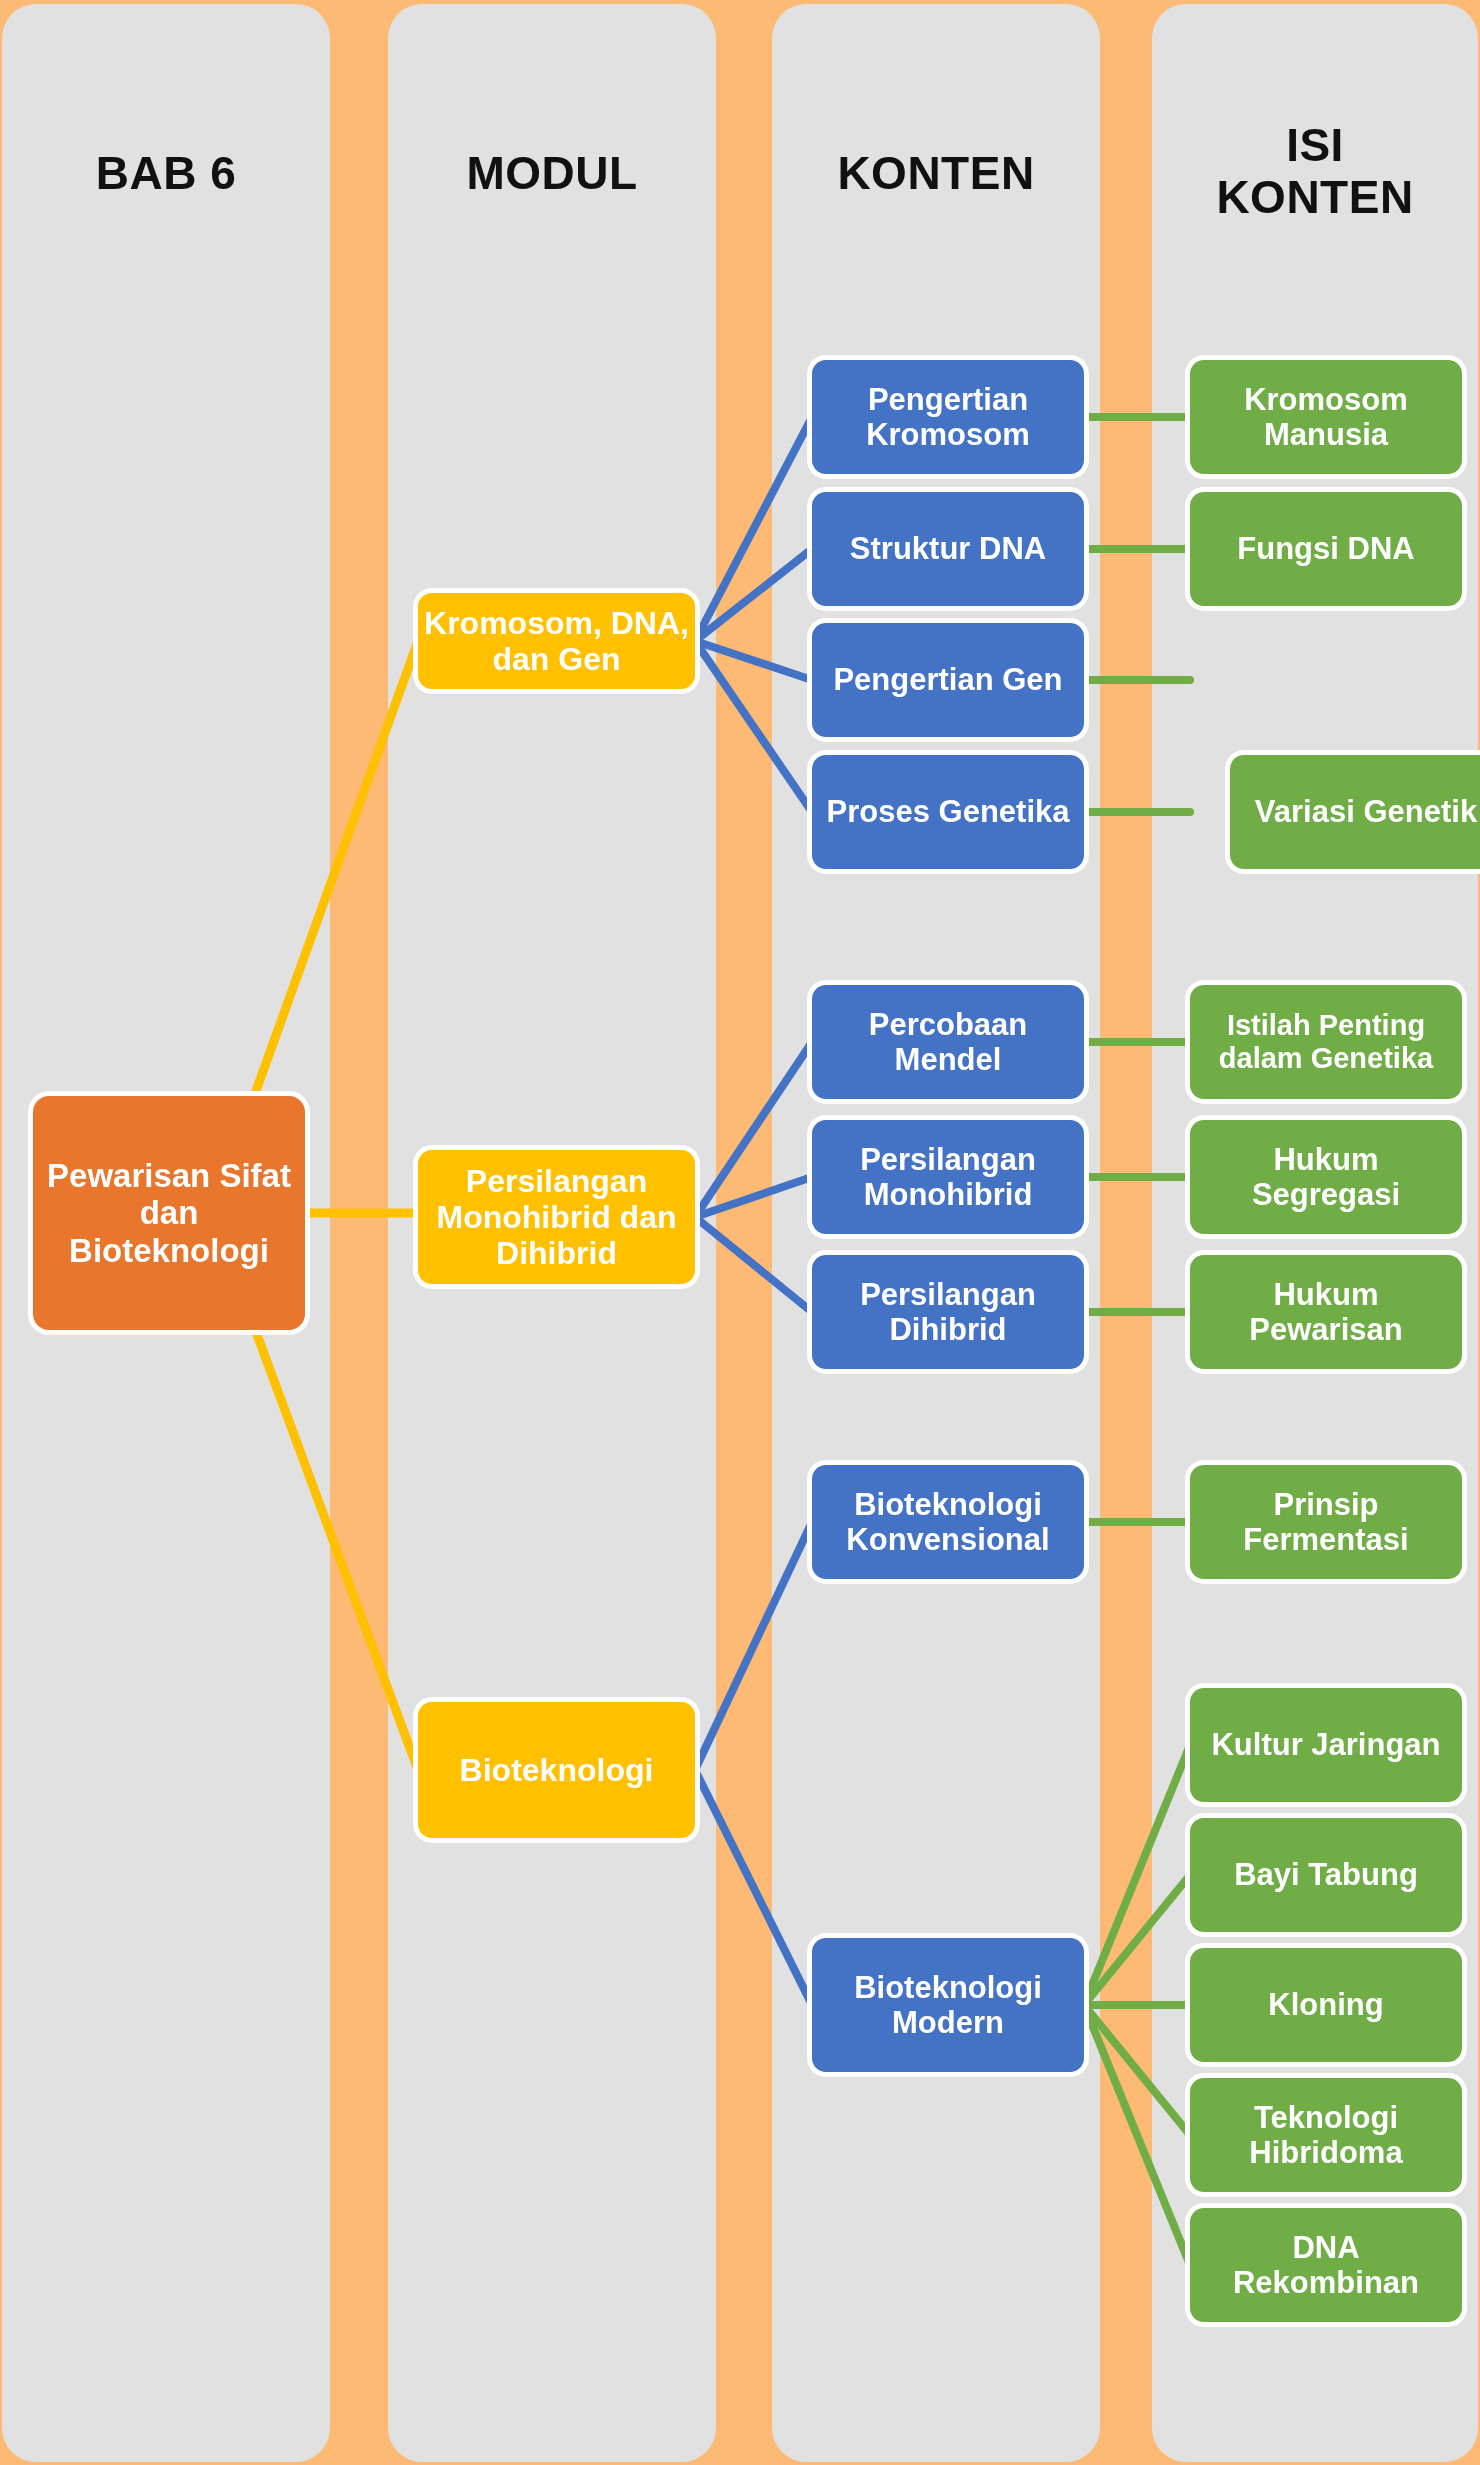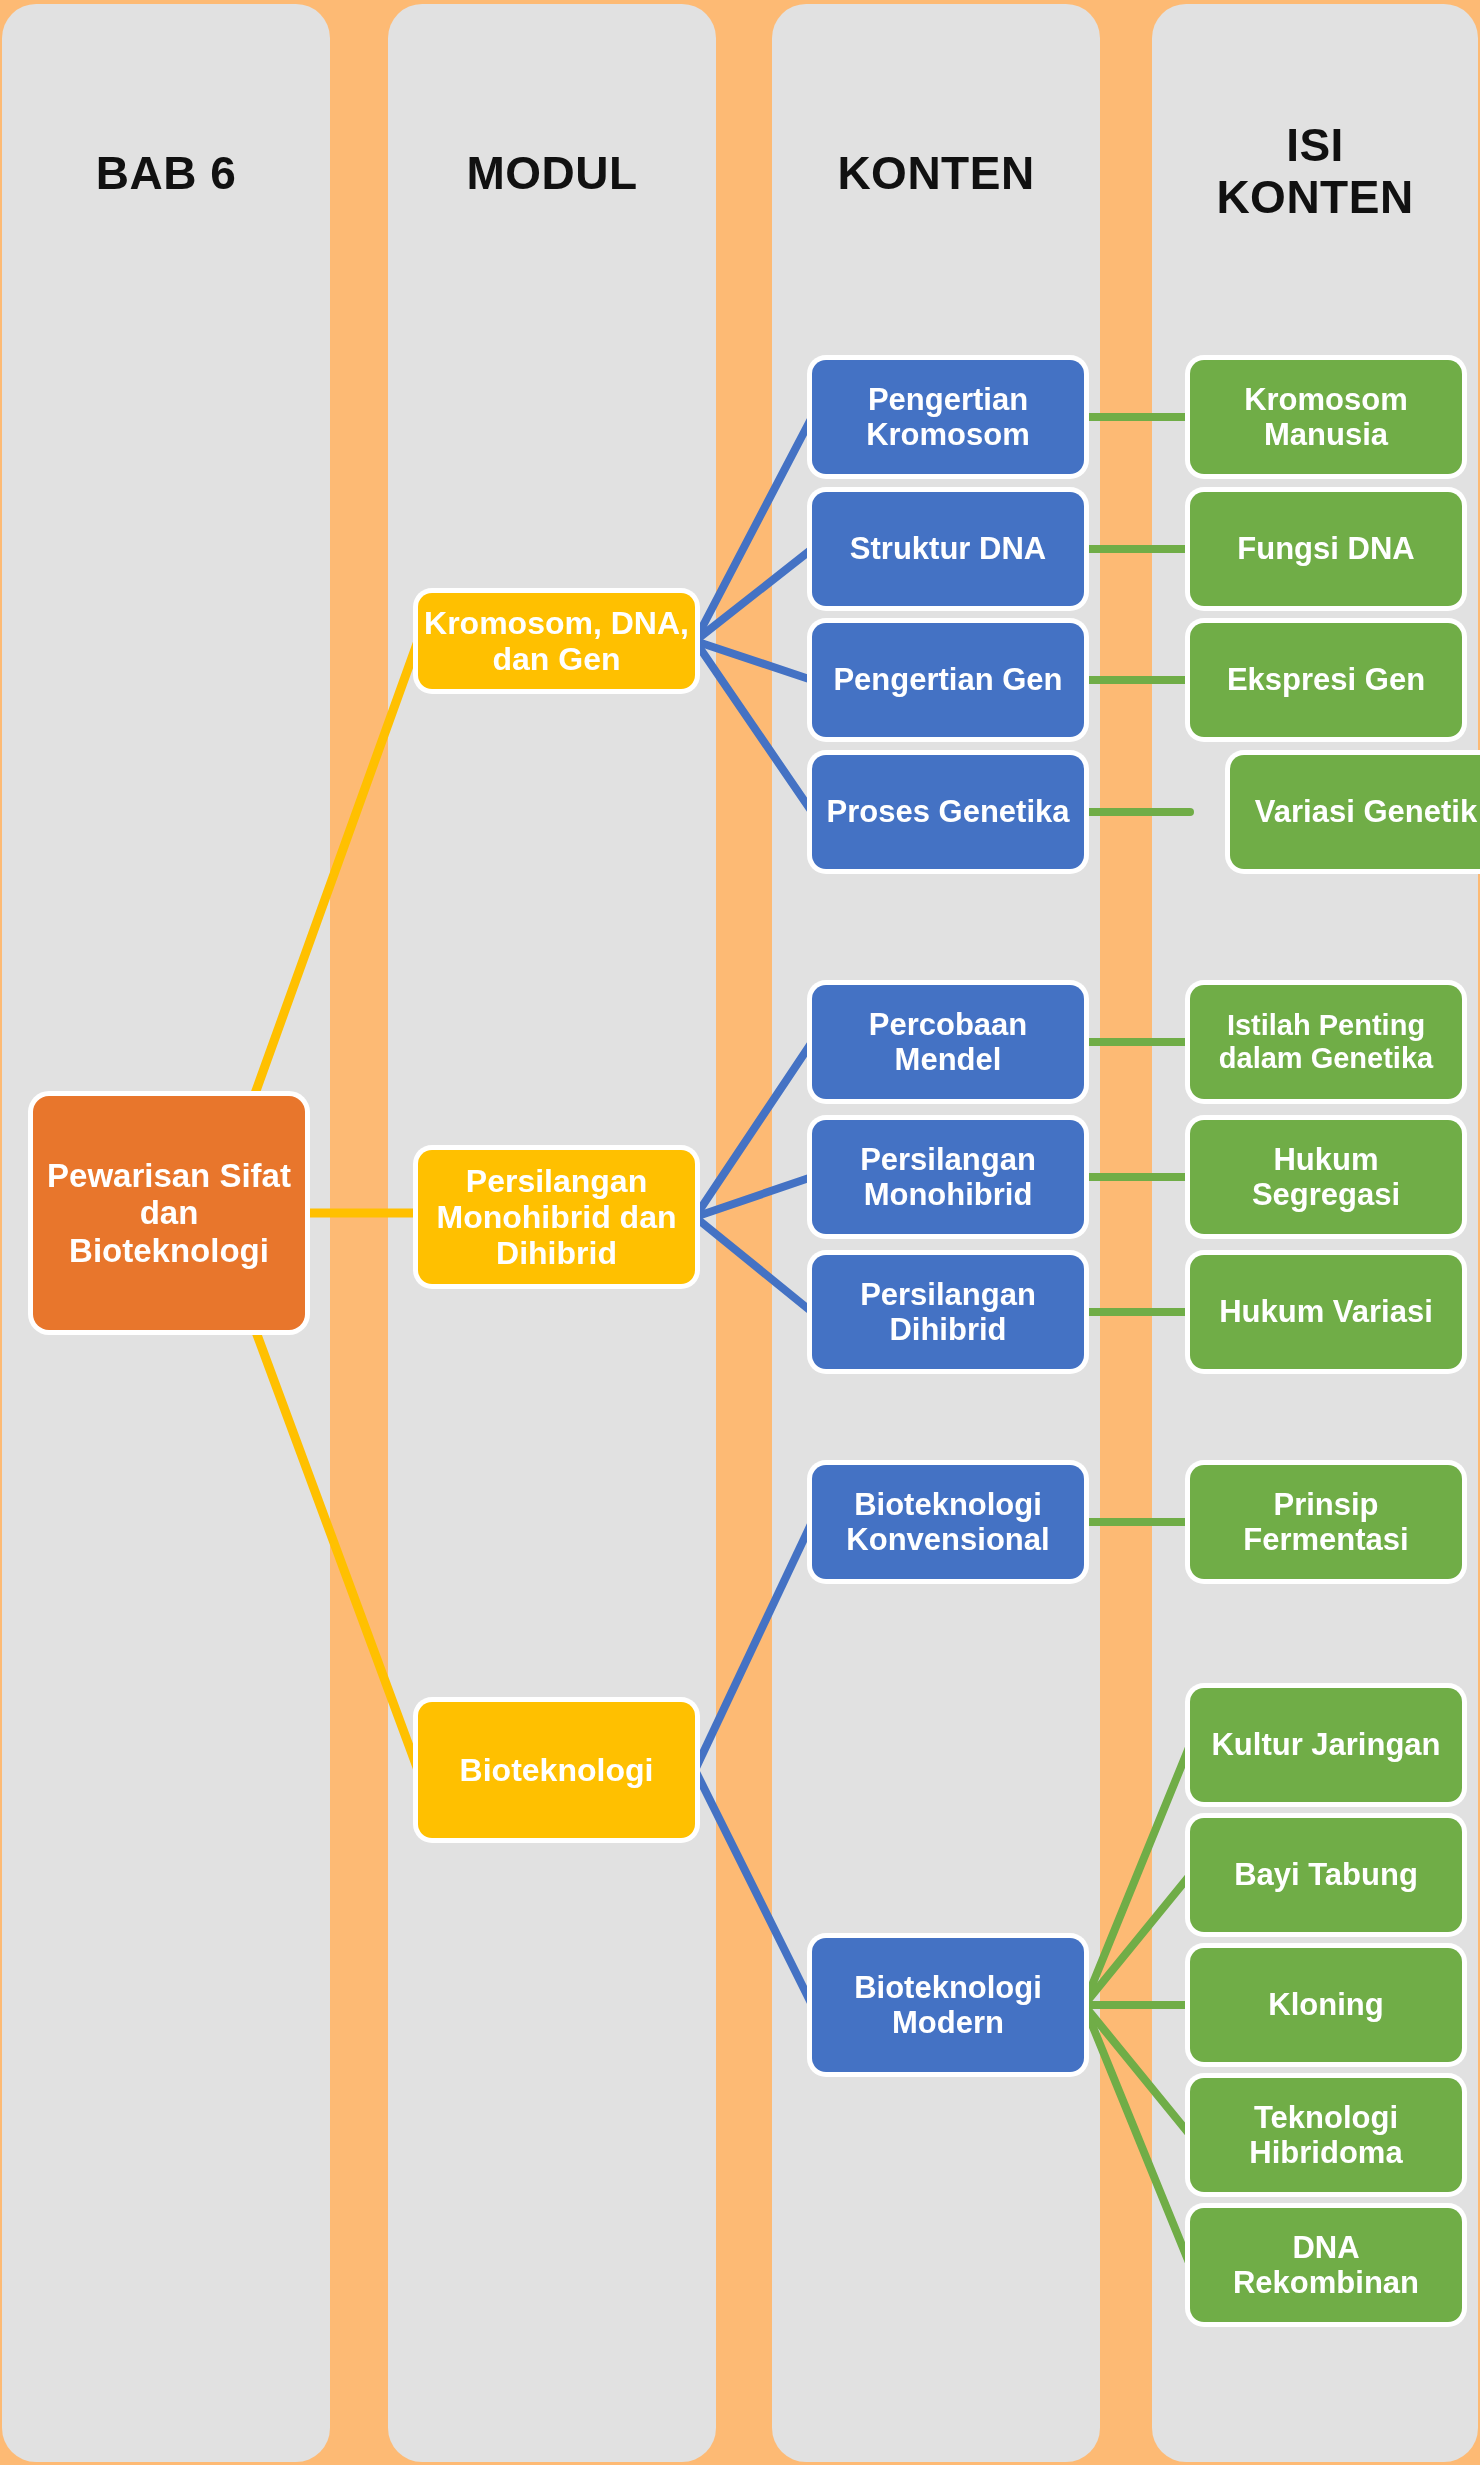"Ekspresi Gen" div.node { html: <div> <span>Ekspresi Gen</span> </div> -> none }
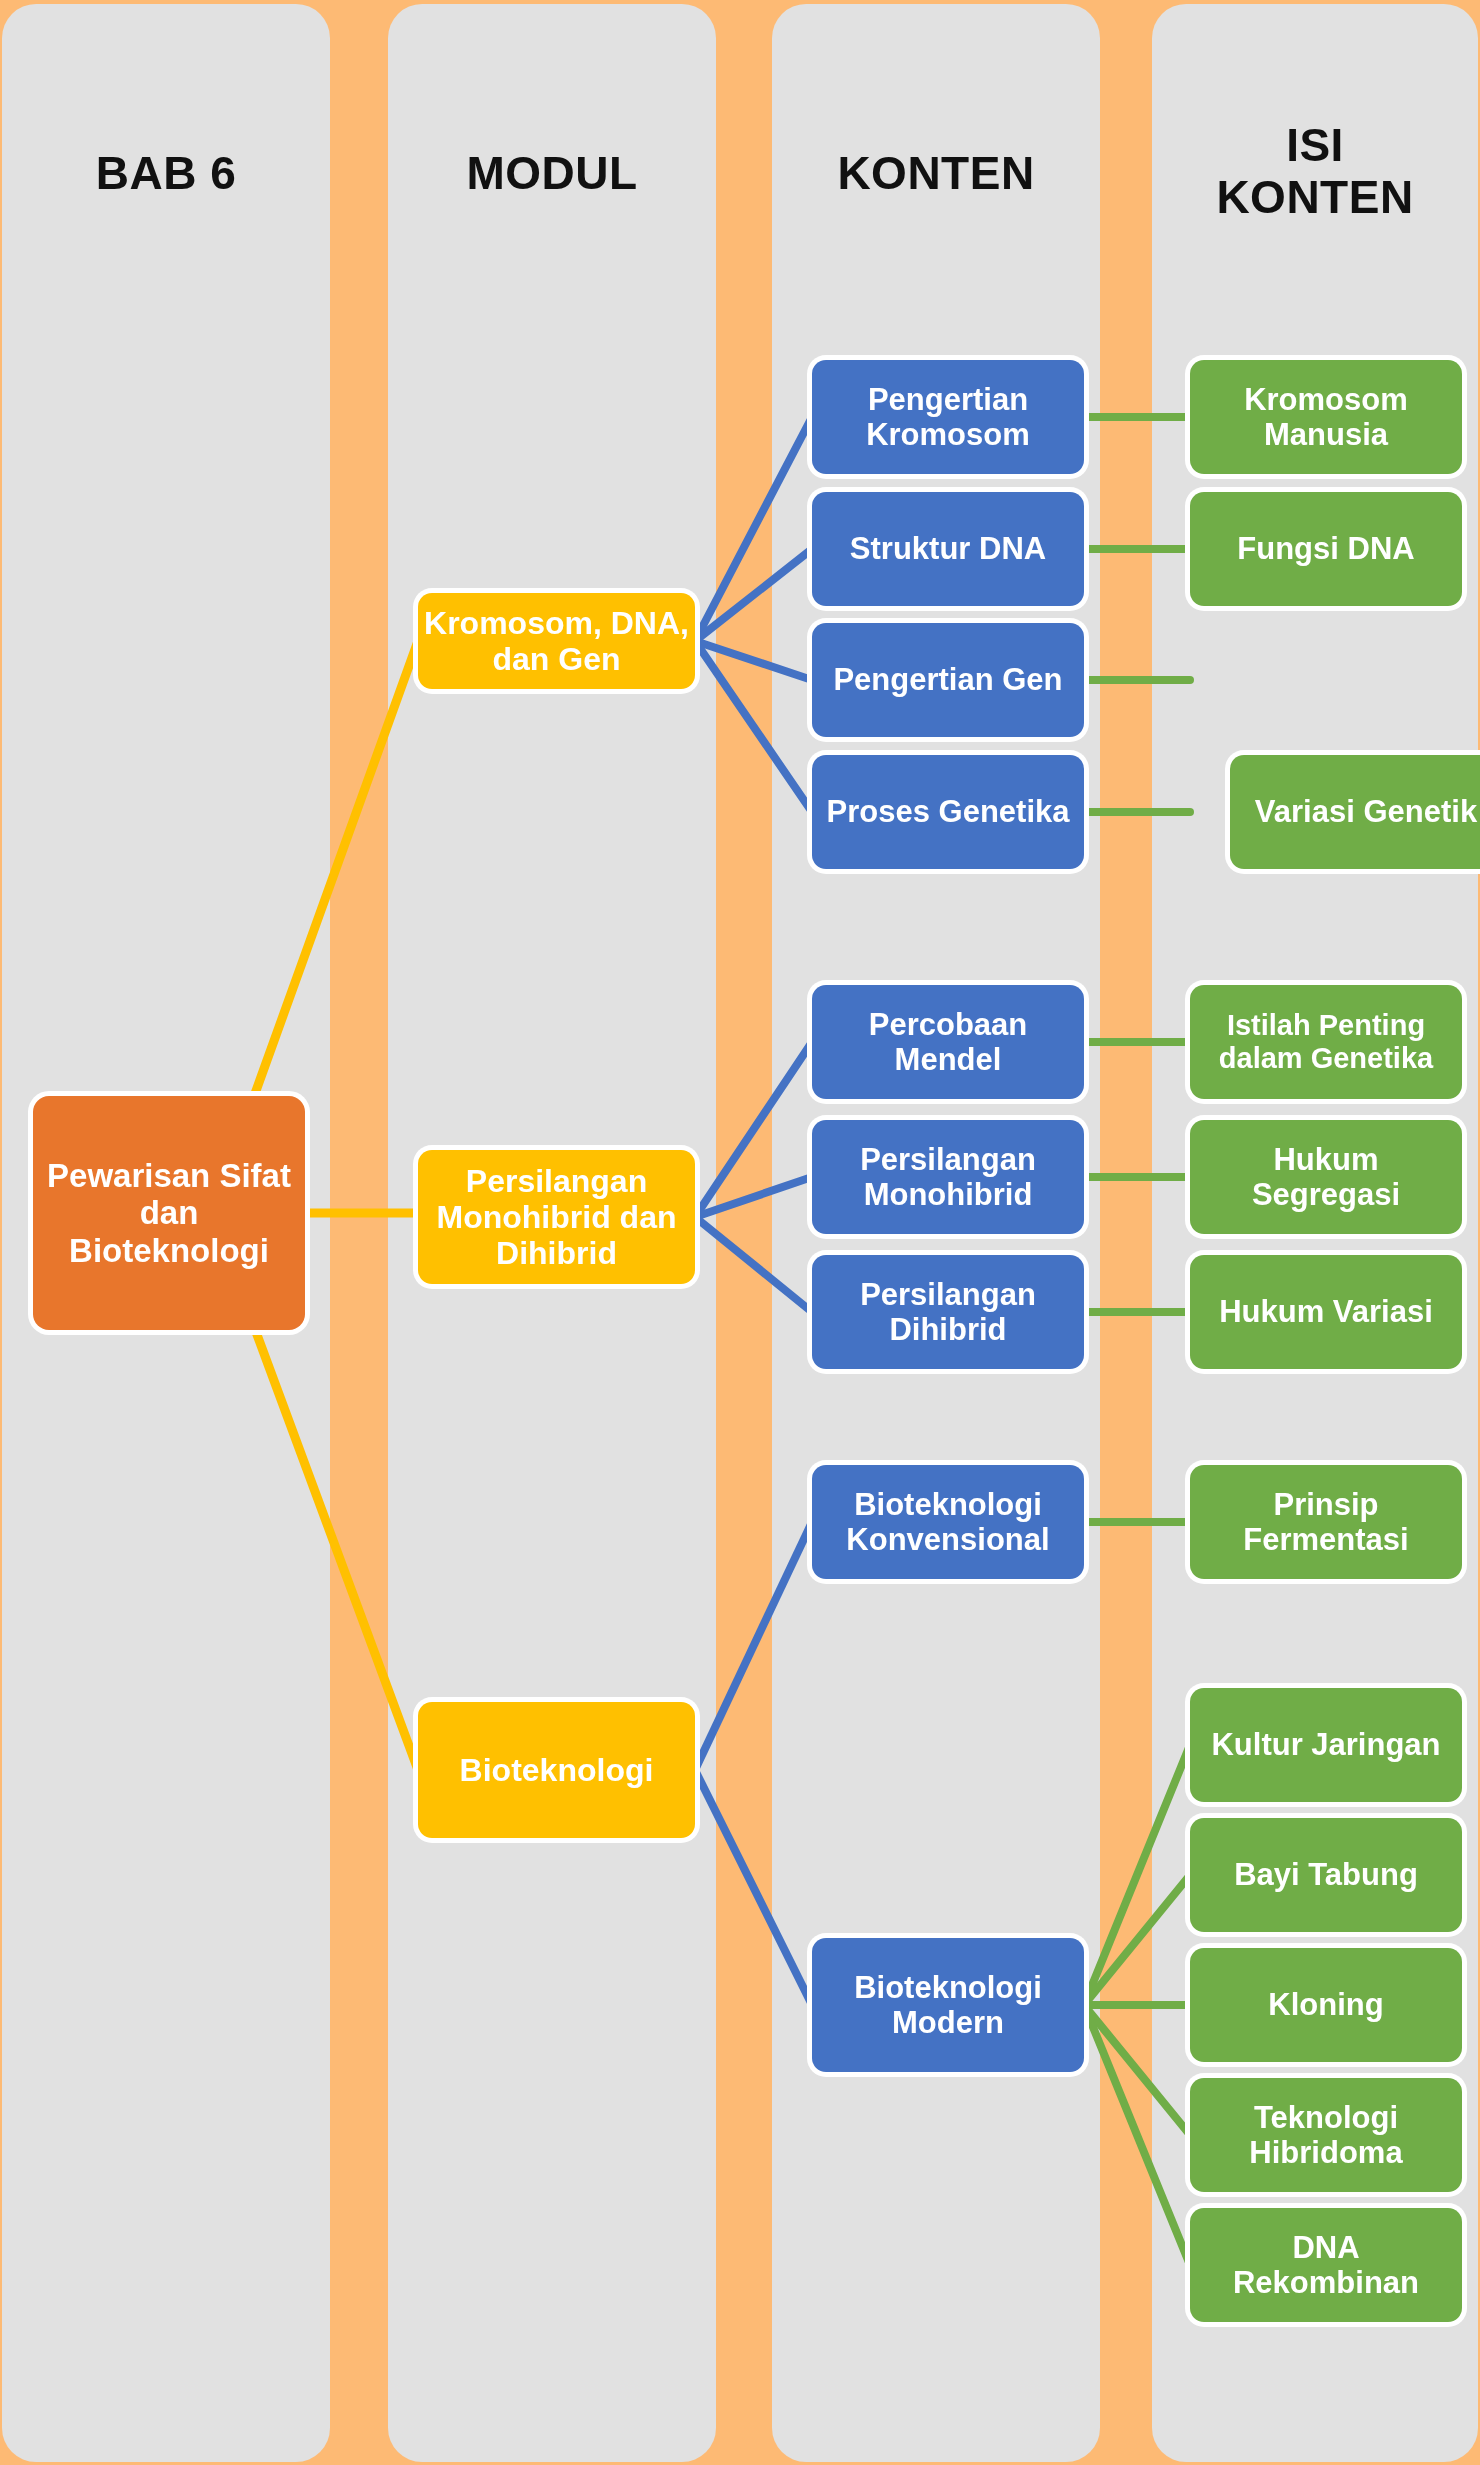"Hukum Variasi" span { text: Variasi -> Pewarisan }
